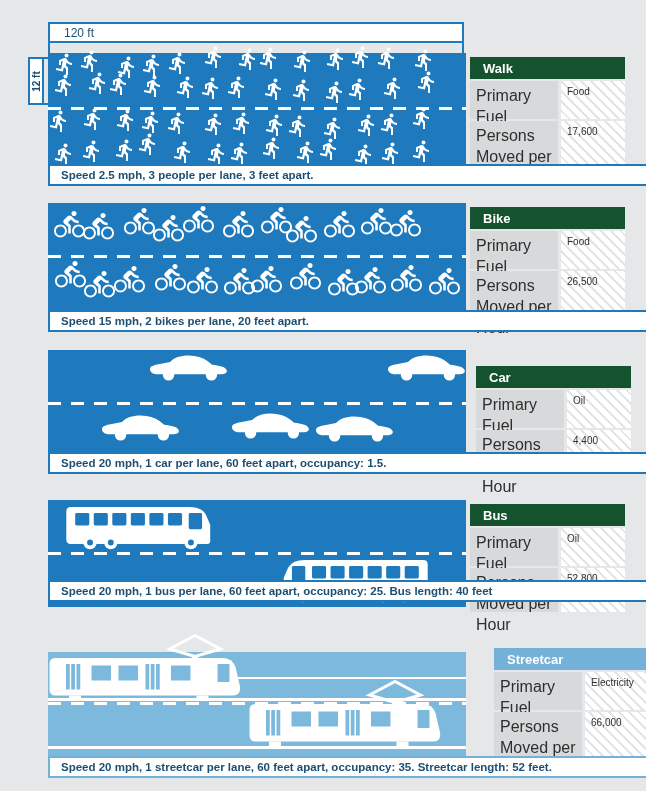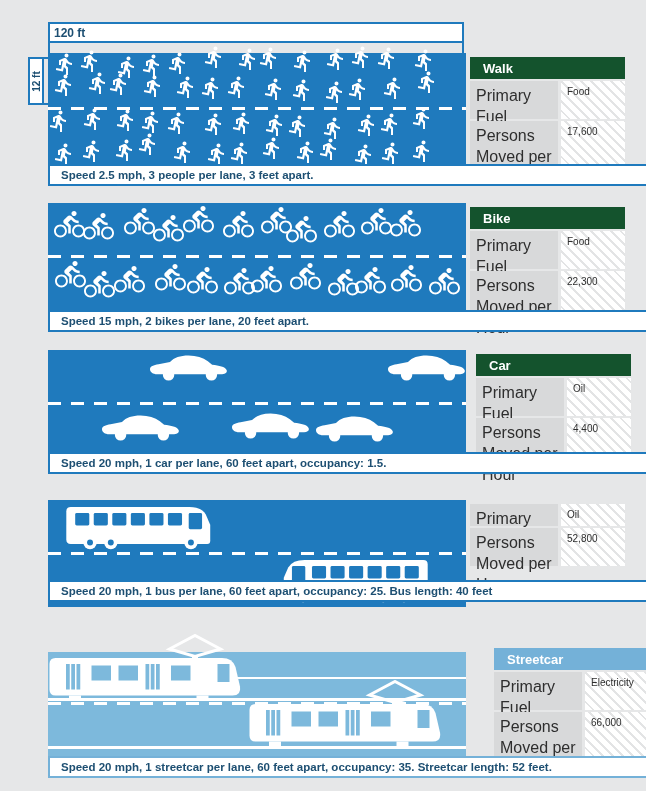"120 ft" .ruler { font-weight: bold -> normal; padding-left: 4px -> 14px }
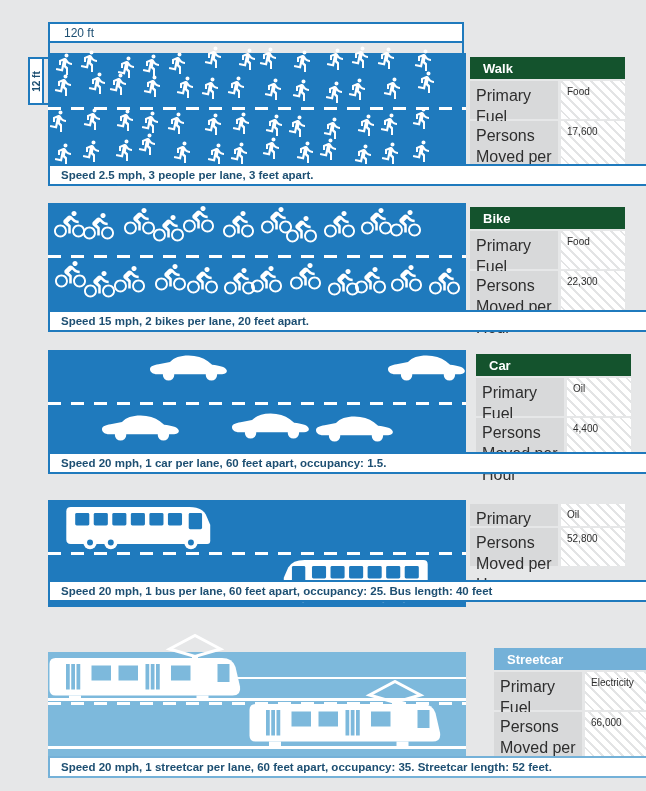"22,300" div.pval { text: 22,300 -> 26,500 }
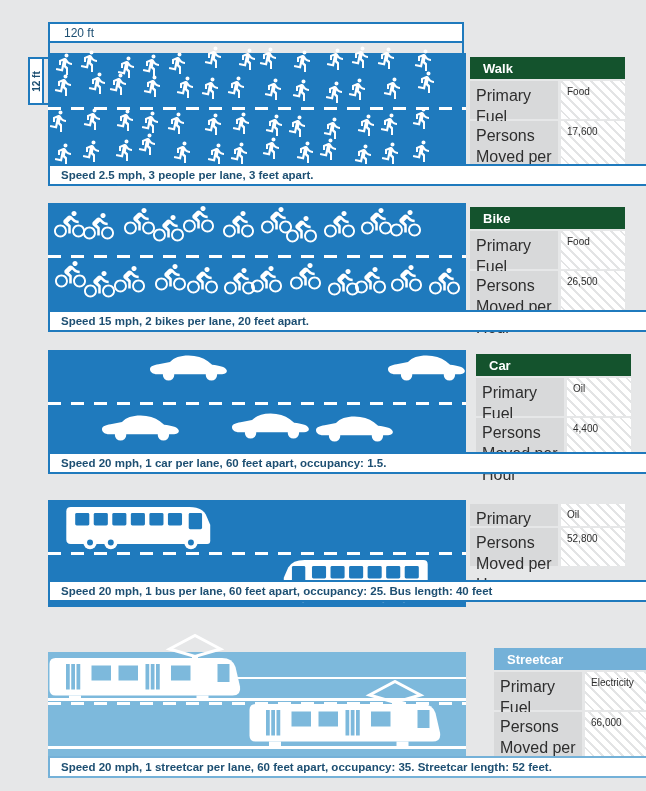"Car" .p-car { top: 354px -> 366px }
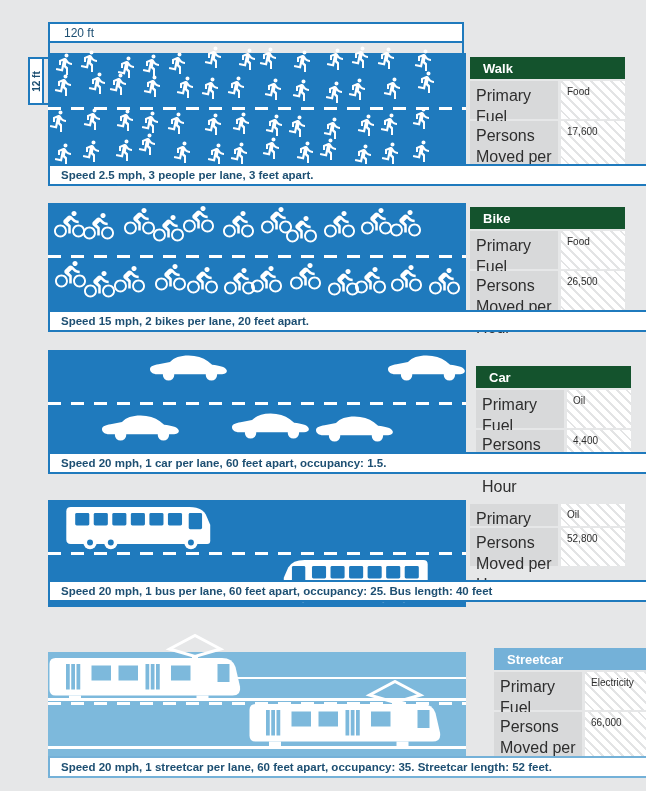"Bus" div.phead { html: none -> <div>Bus</div> }
